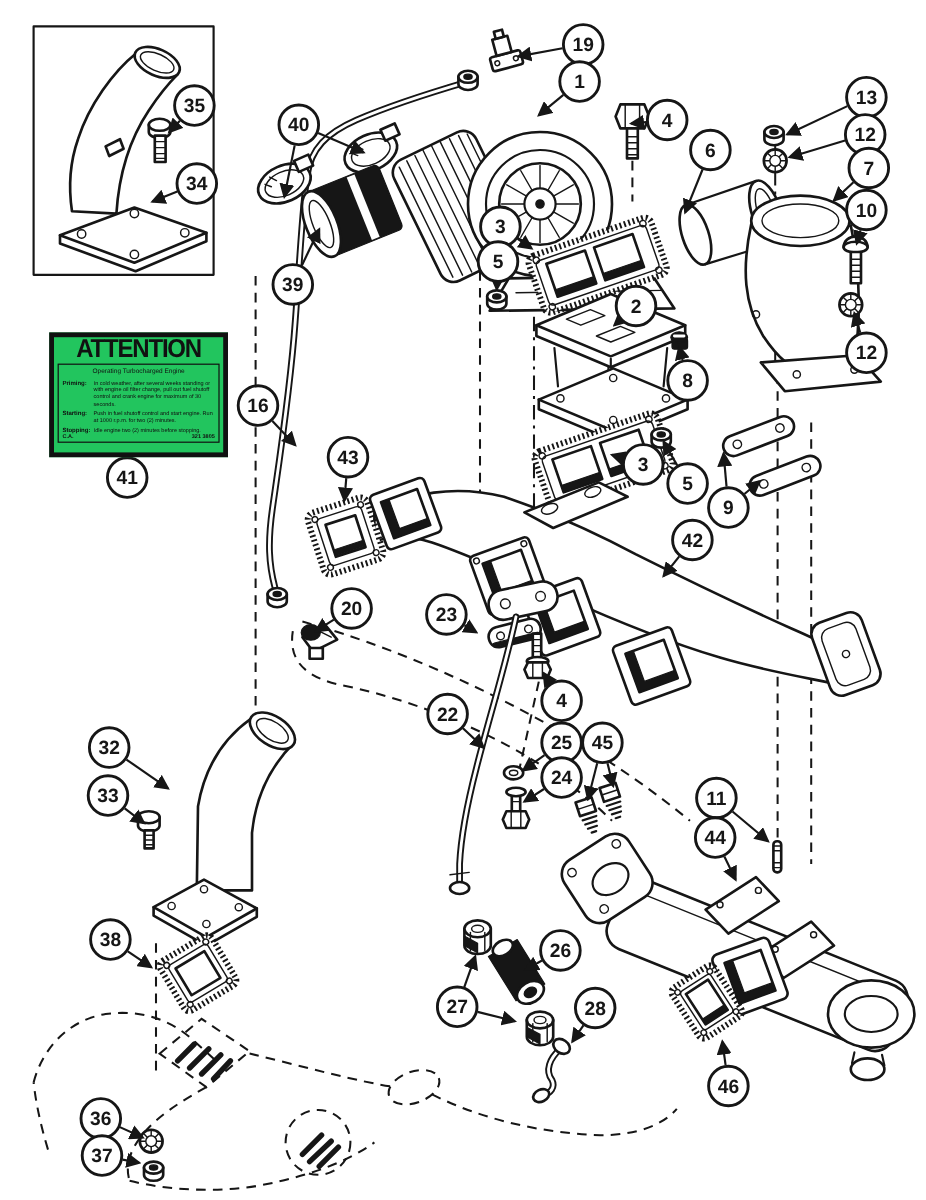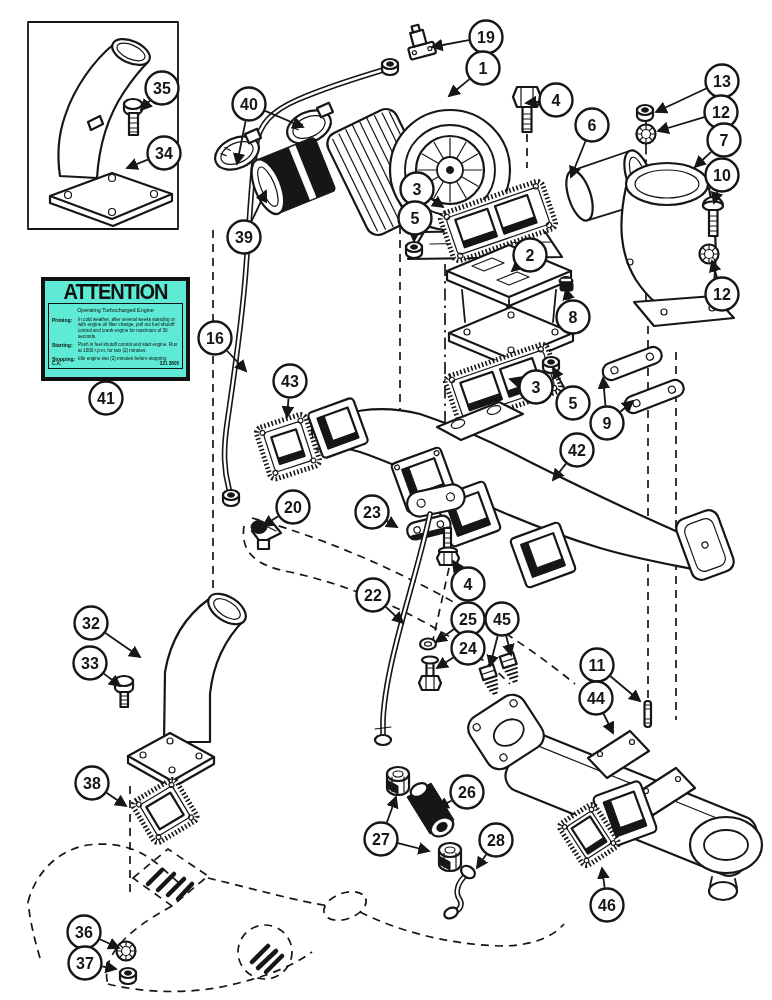"ATTENTION" .attention { background: #5eead4 -> #22c55e }
